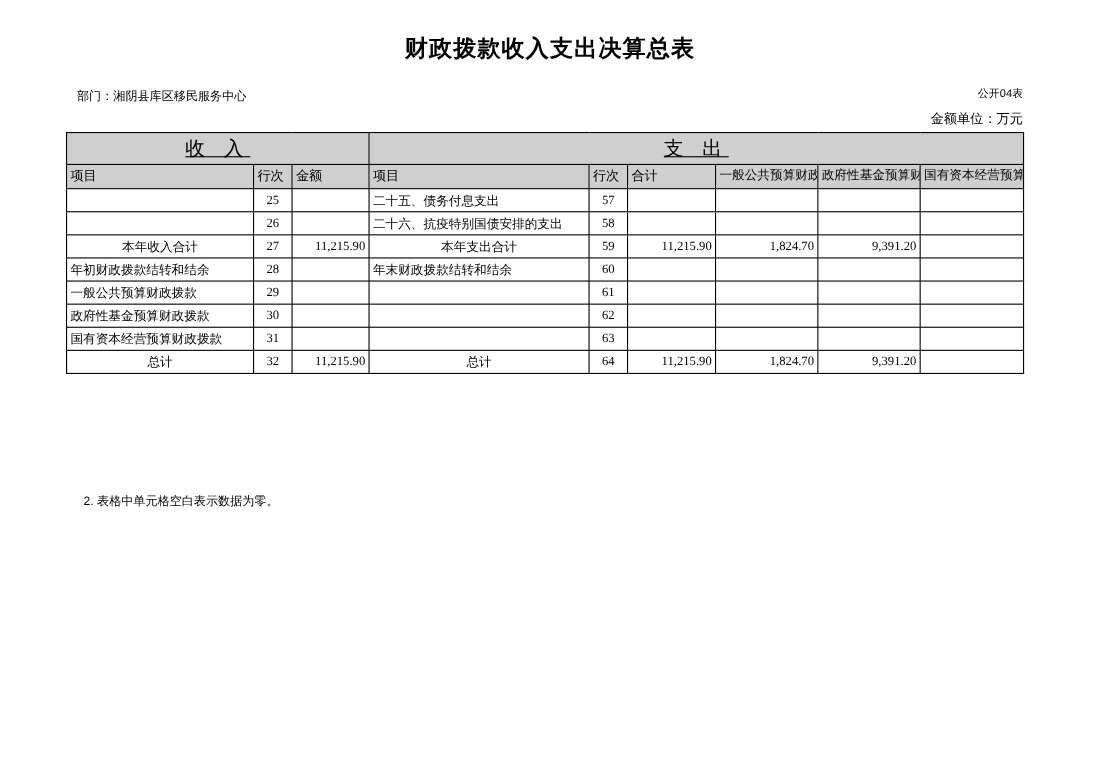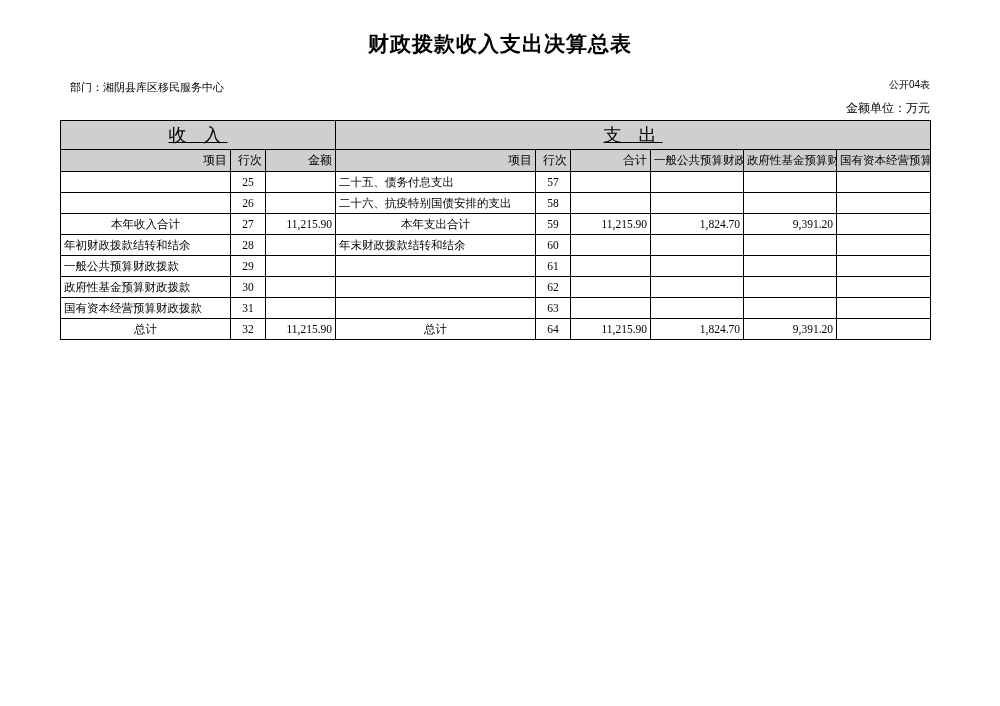"项目" .hdr { text-align: right -> left }
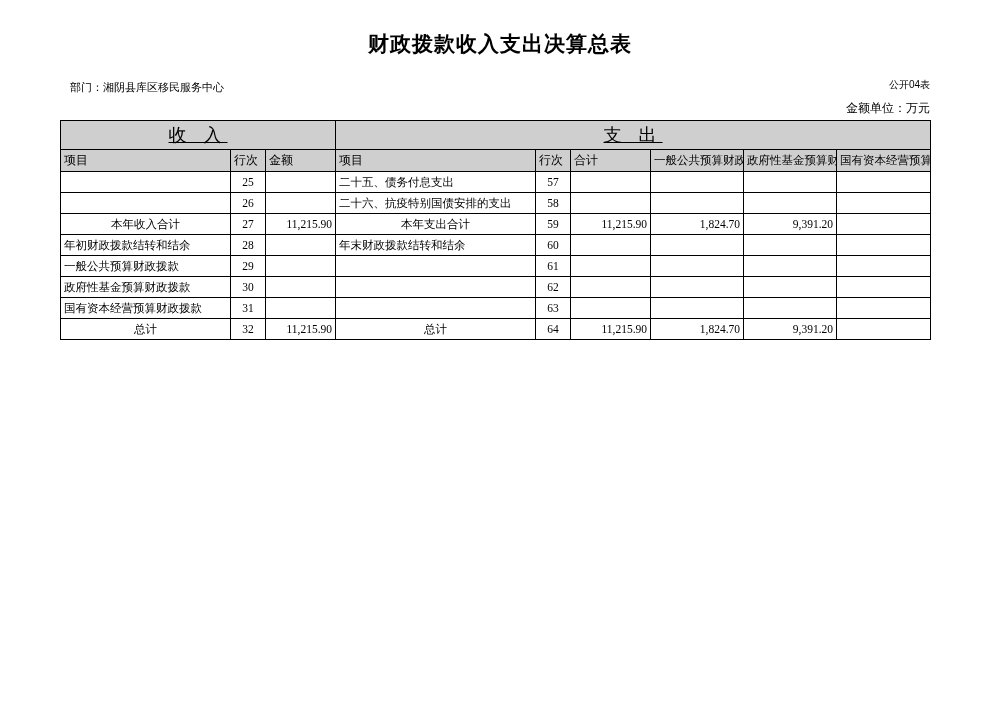"2. 表格中单元格空白表示数据为零。" div.n2 { html: none -> <div>2. 表格中单元格空白表示数据为零。</div> }
